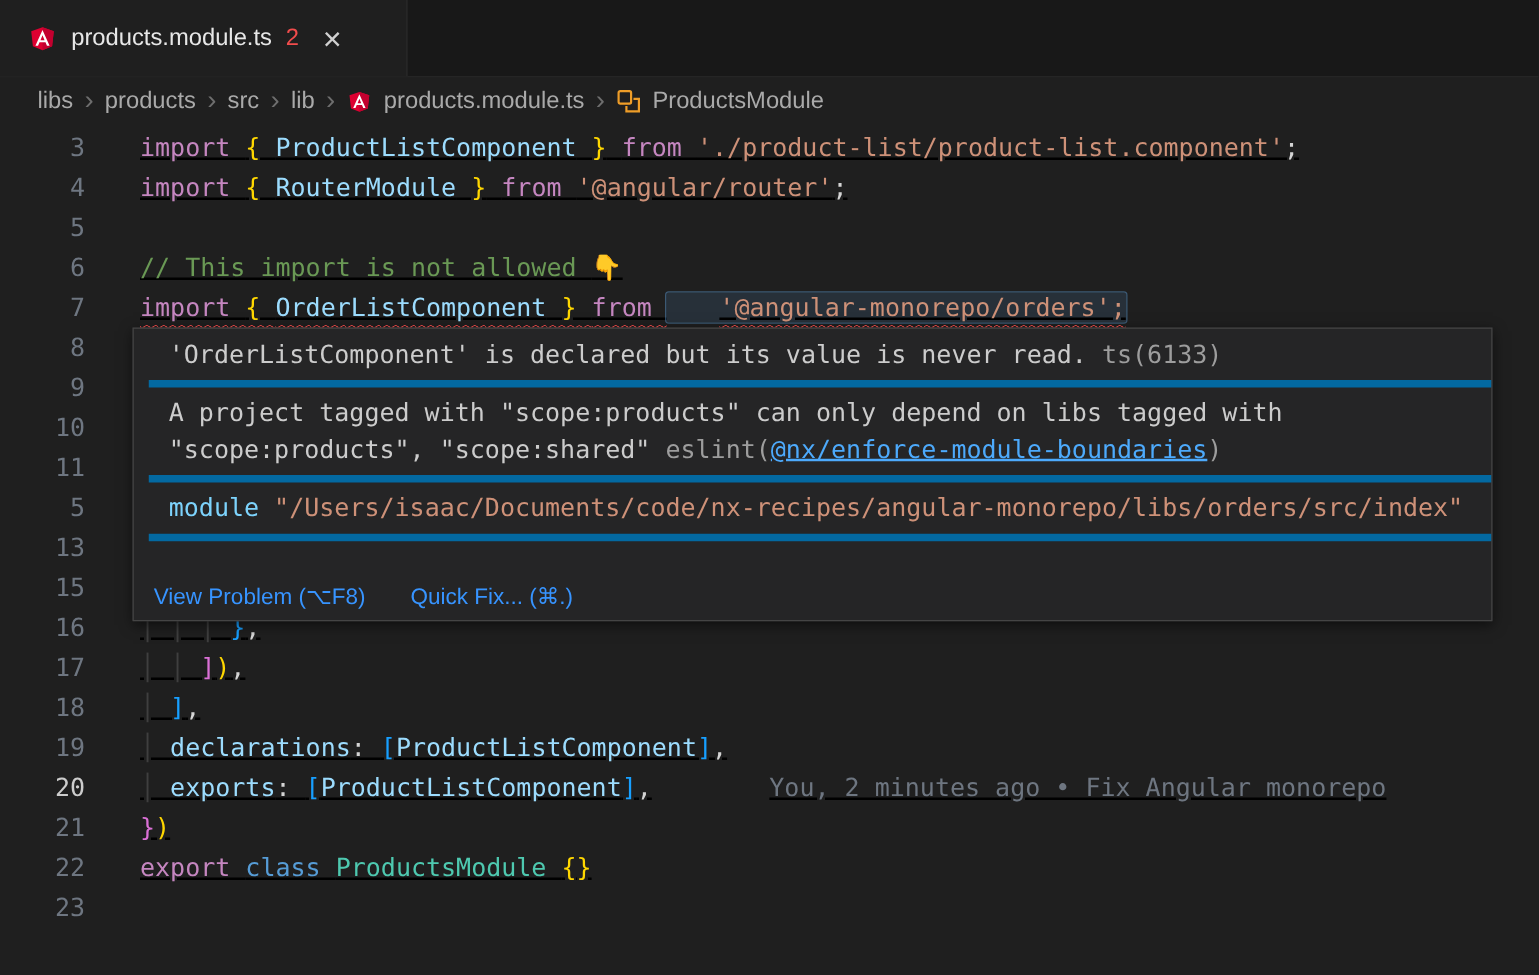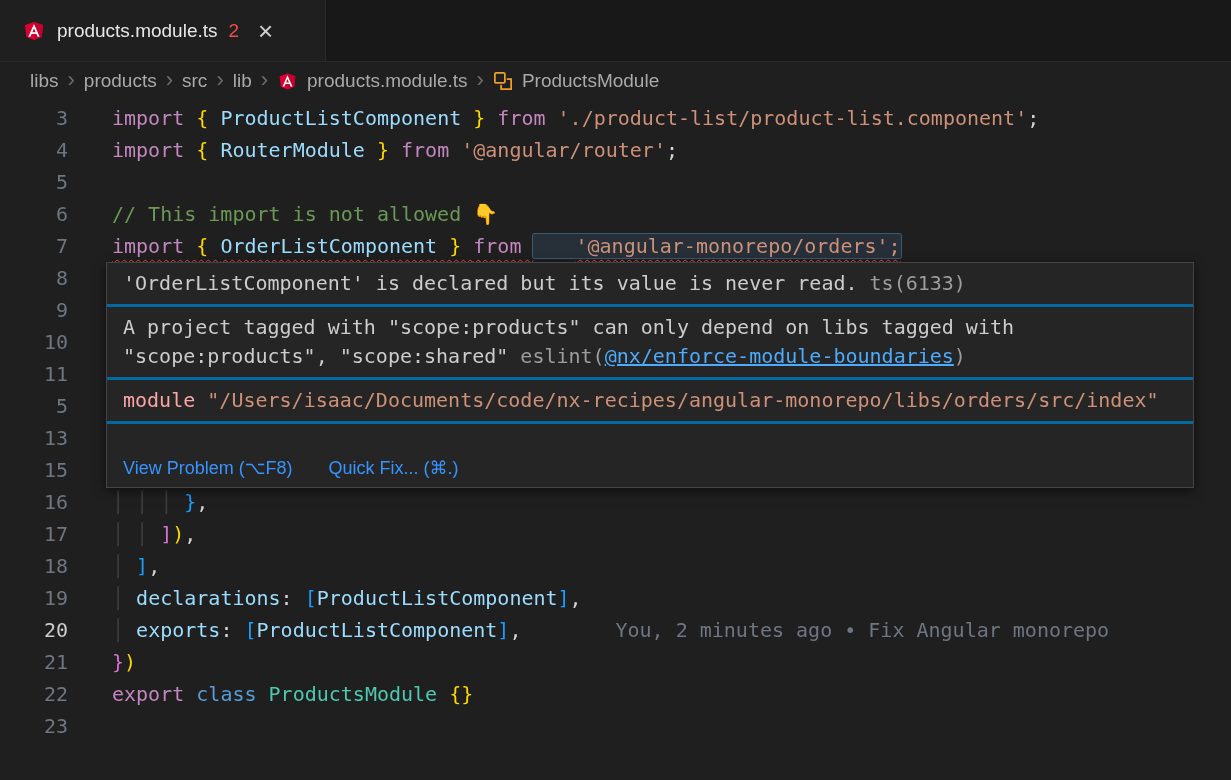"import { ProductListComponent } from" .codetext { text-decoration: none -> underline }
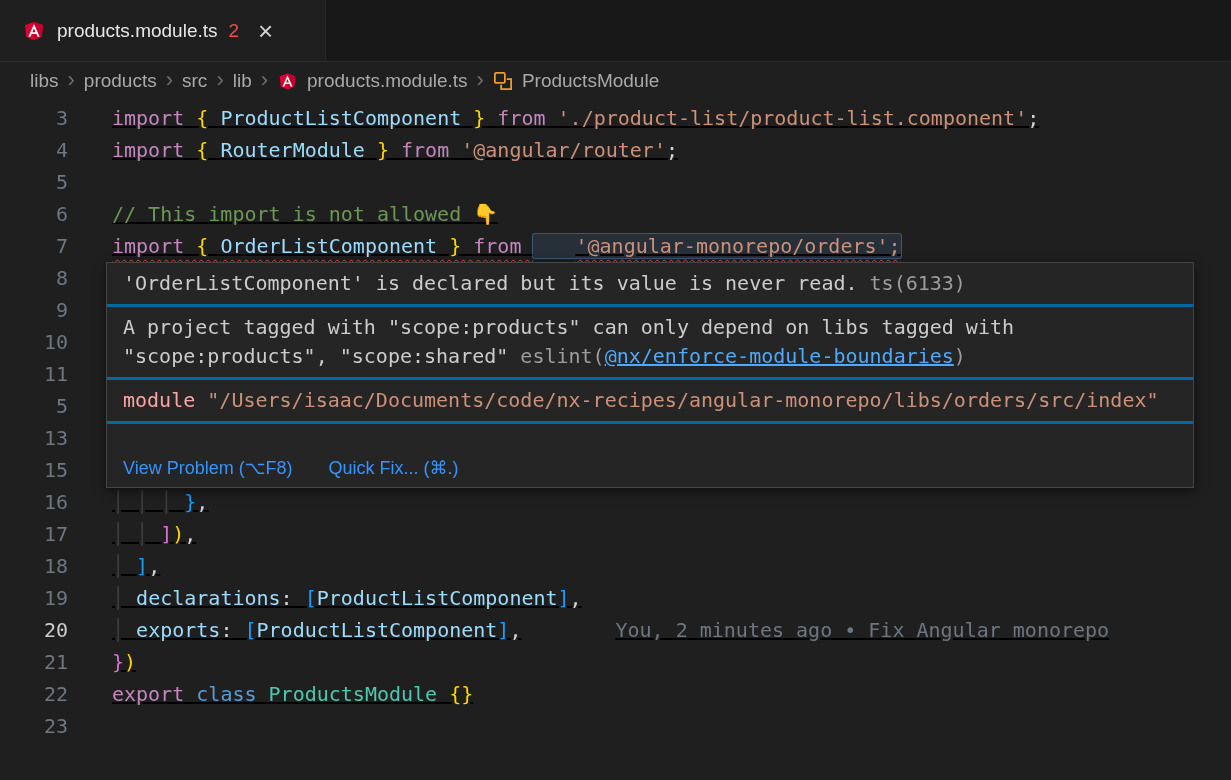"'OrderListComponent' is declared but its" .hover-row { border-bottom: 3px solid #0369a1 -> 6px solid #0369a1; margin-left: none -> 12px }
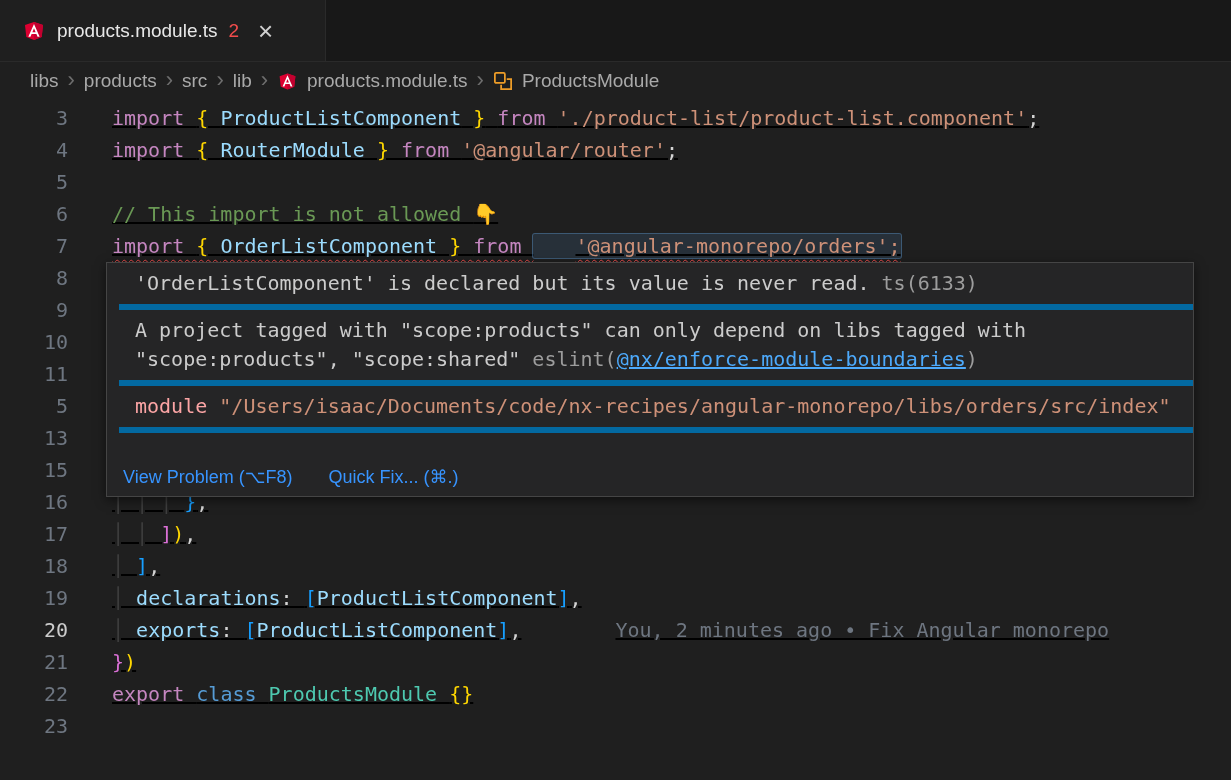"module" .sg-kw2 { color: #fca5a5 -> #7dd3fc }
